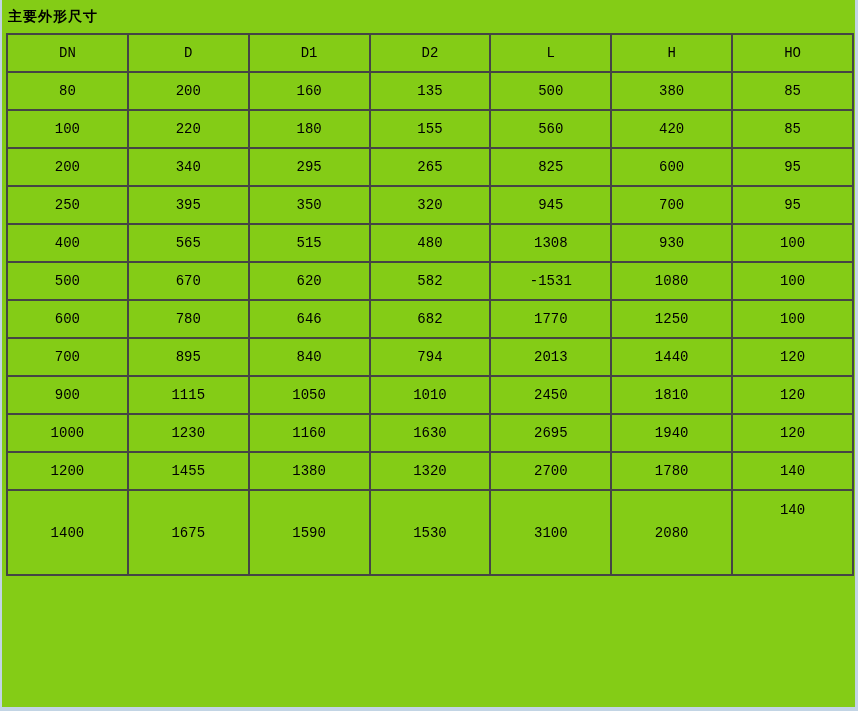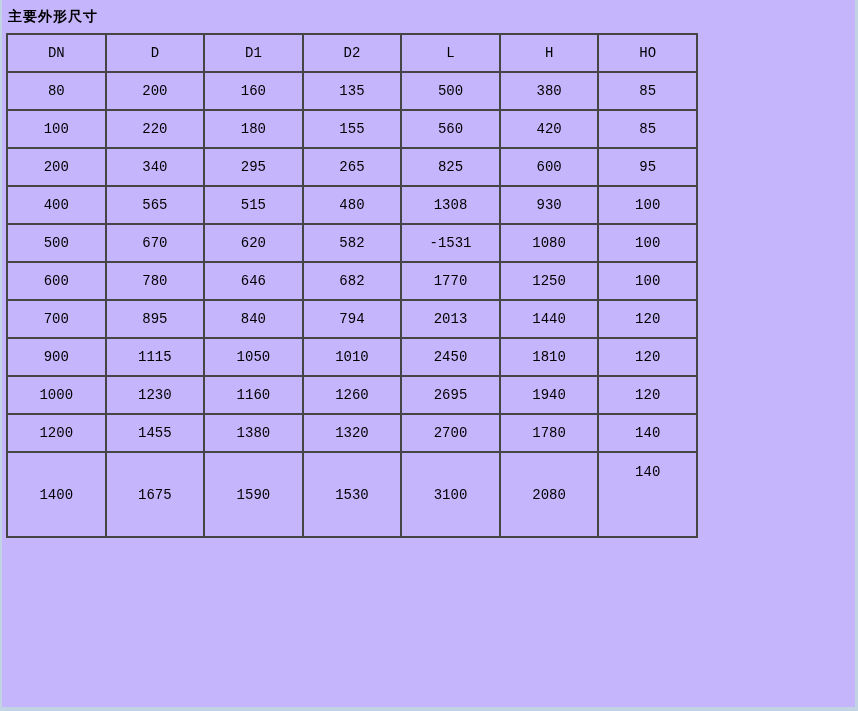"主要外形尺寸" .page { background: #c4b5fd -> #84cc16 }
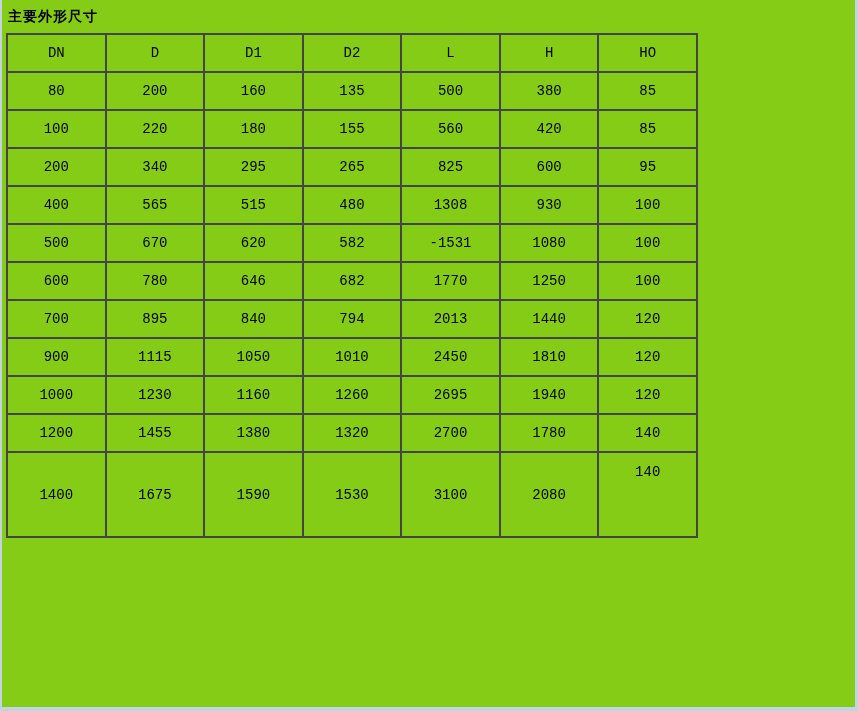"DN" table.dims { width: 692px -> 848px }
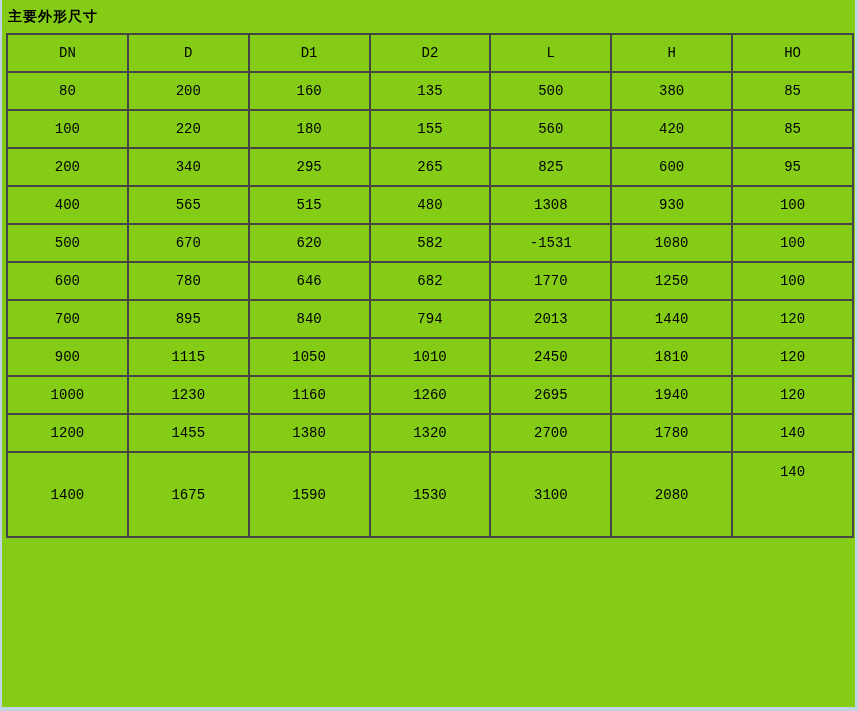"250" tr { html: none -> <tr> <td>250</td> <td>395</td> <td>350</td> <td>320</td> <td>945</td> <td>700</td> <td>95</td> </tr> }
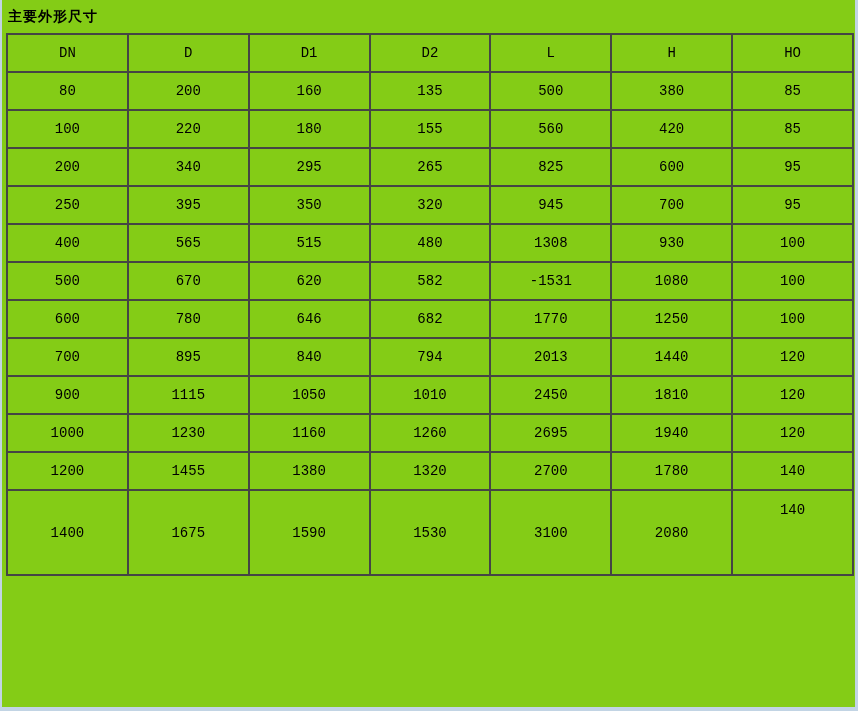"1260" td { text: 1260 -> 1630 }
